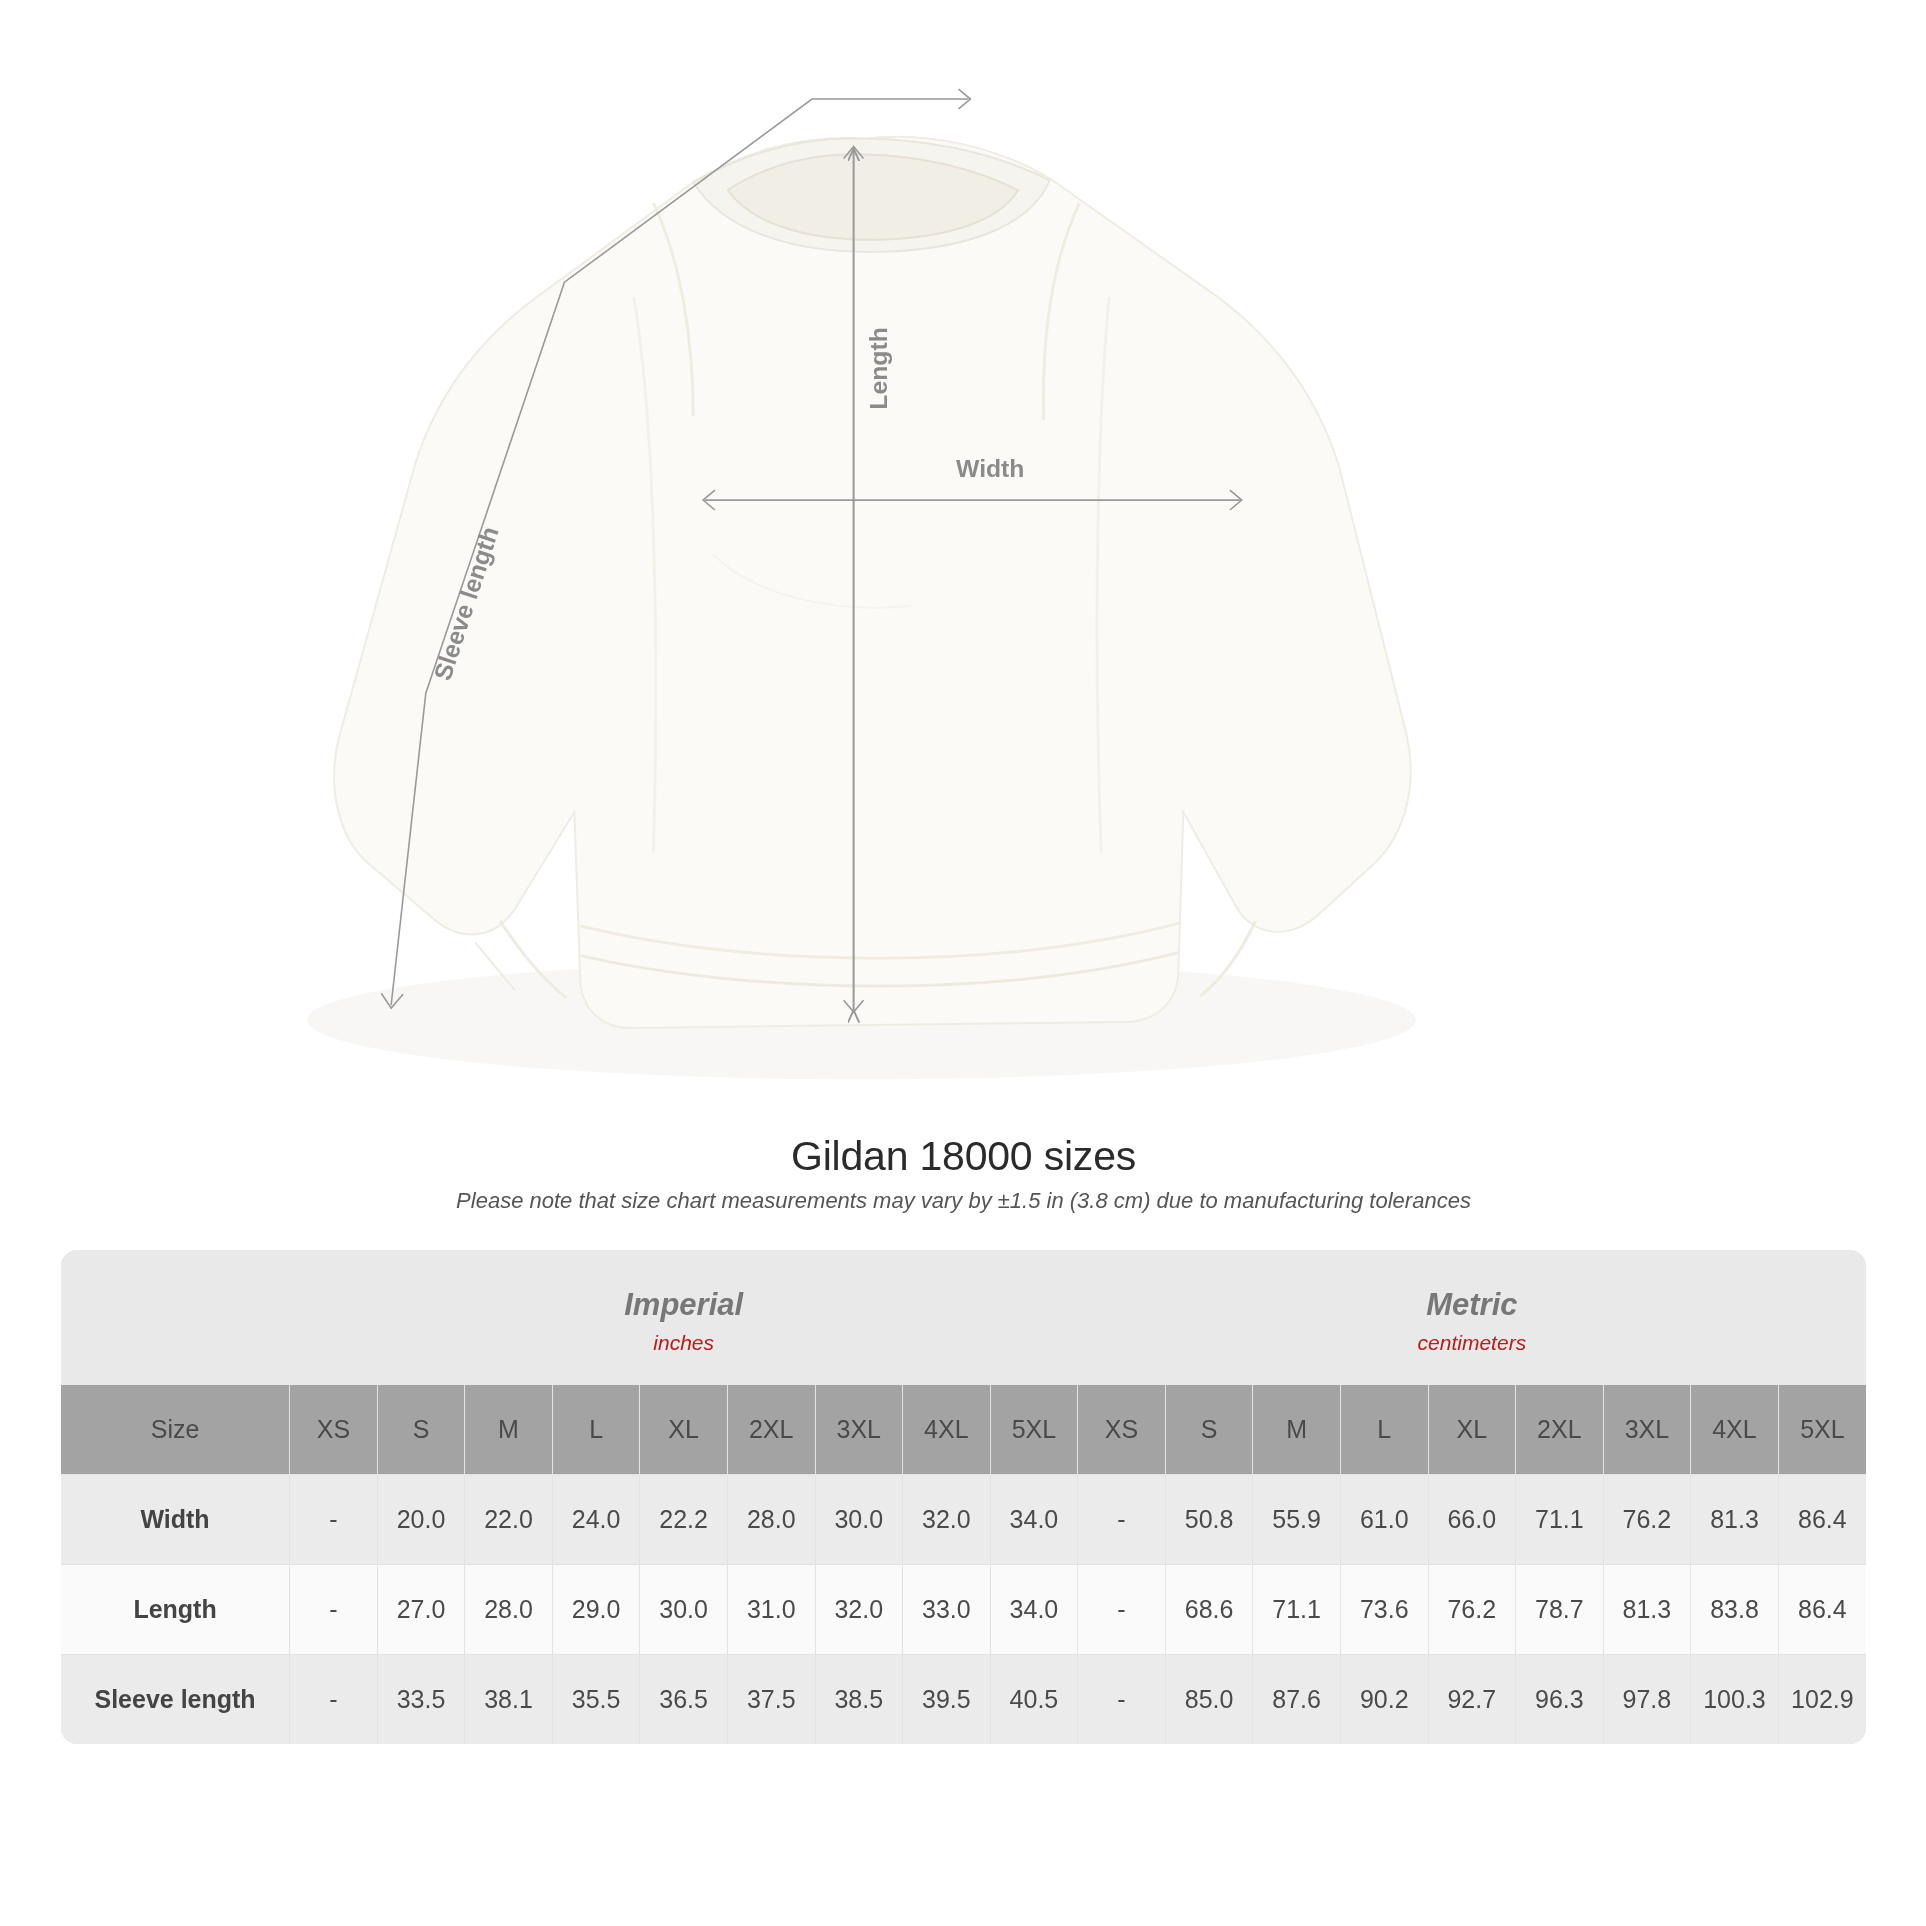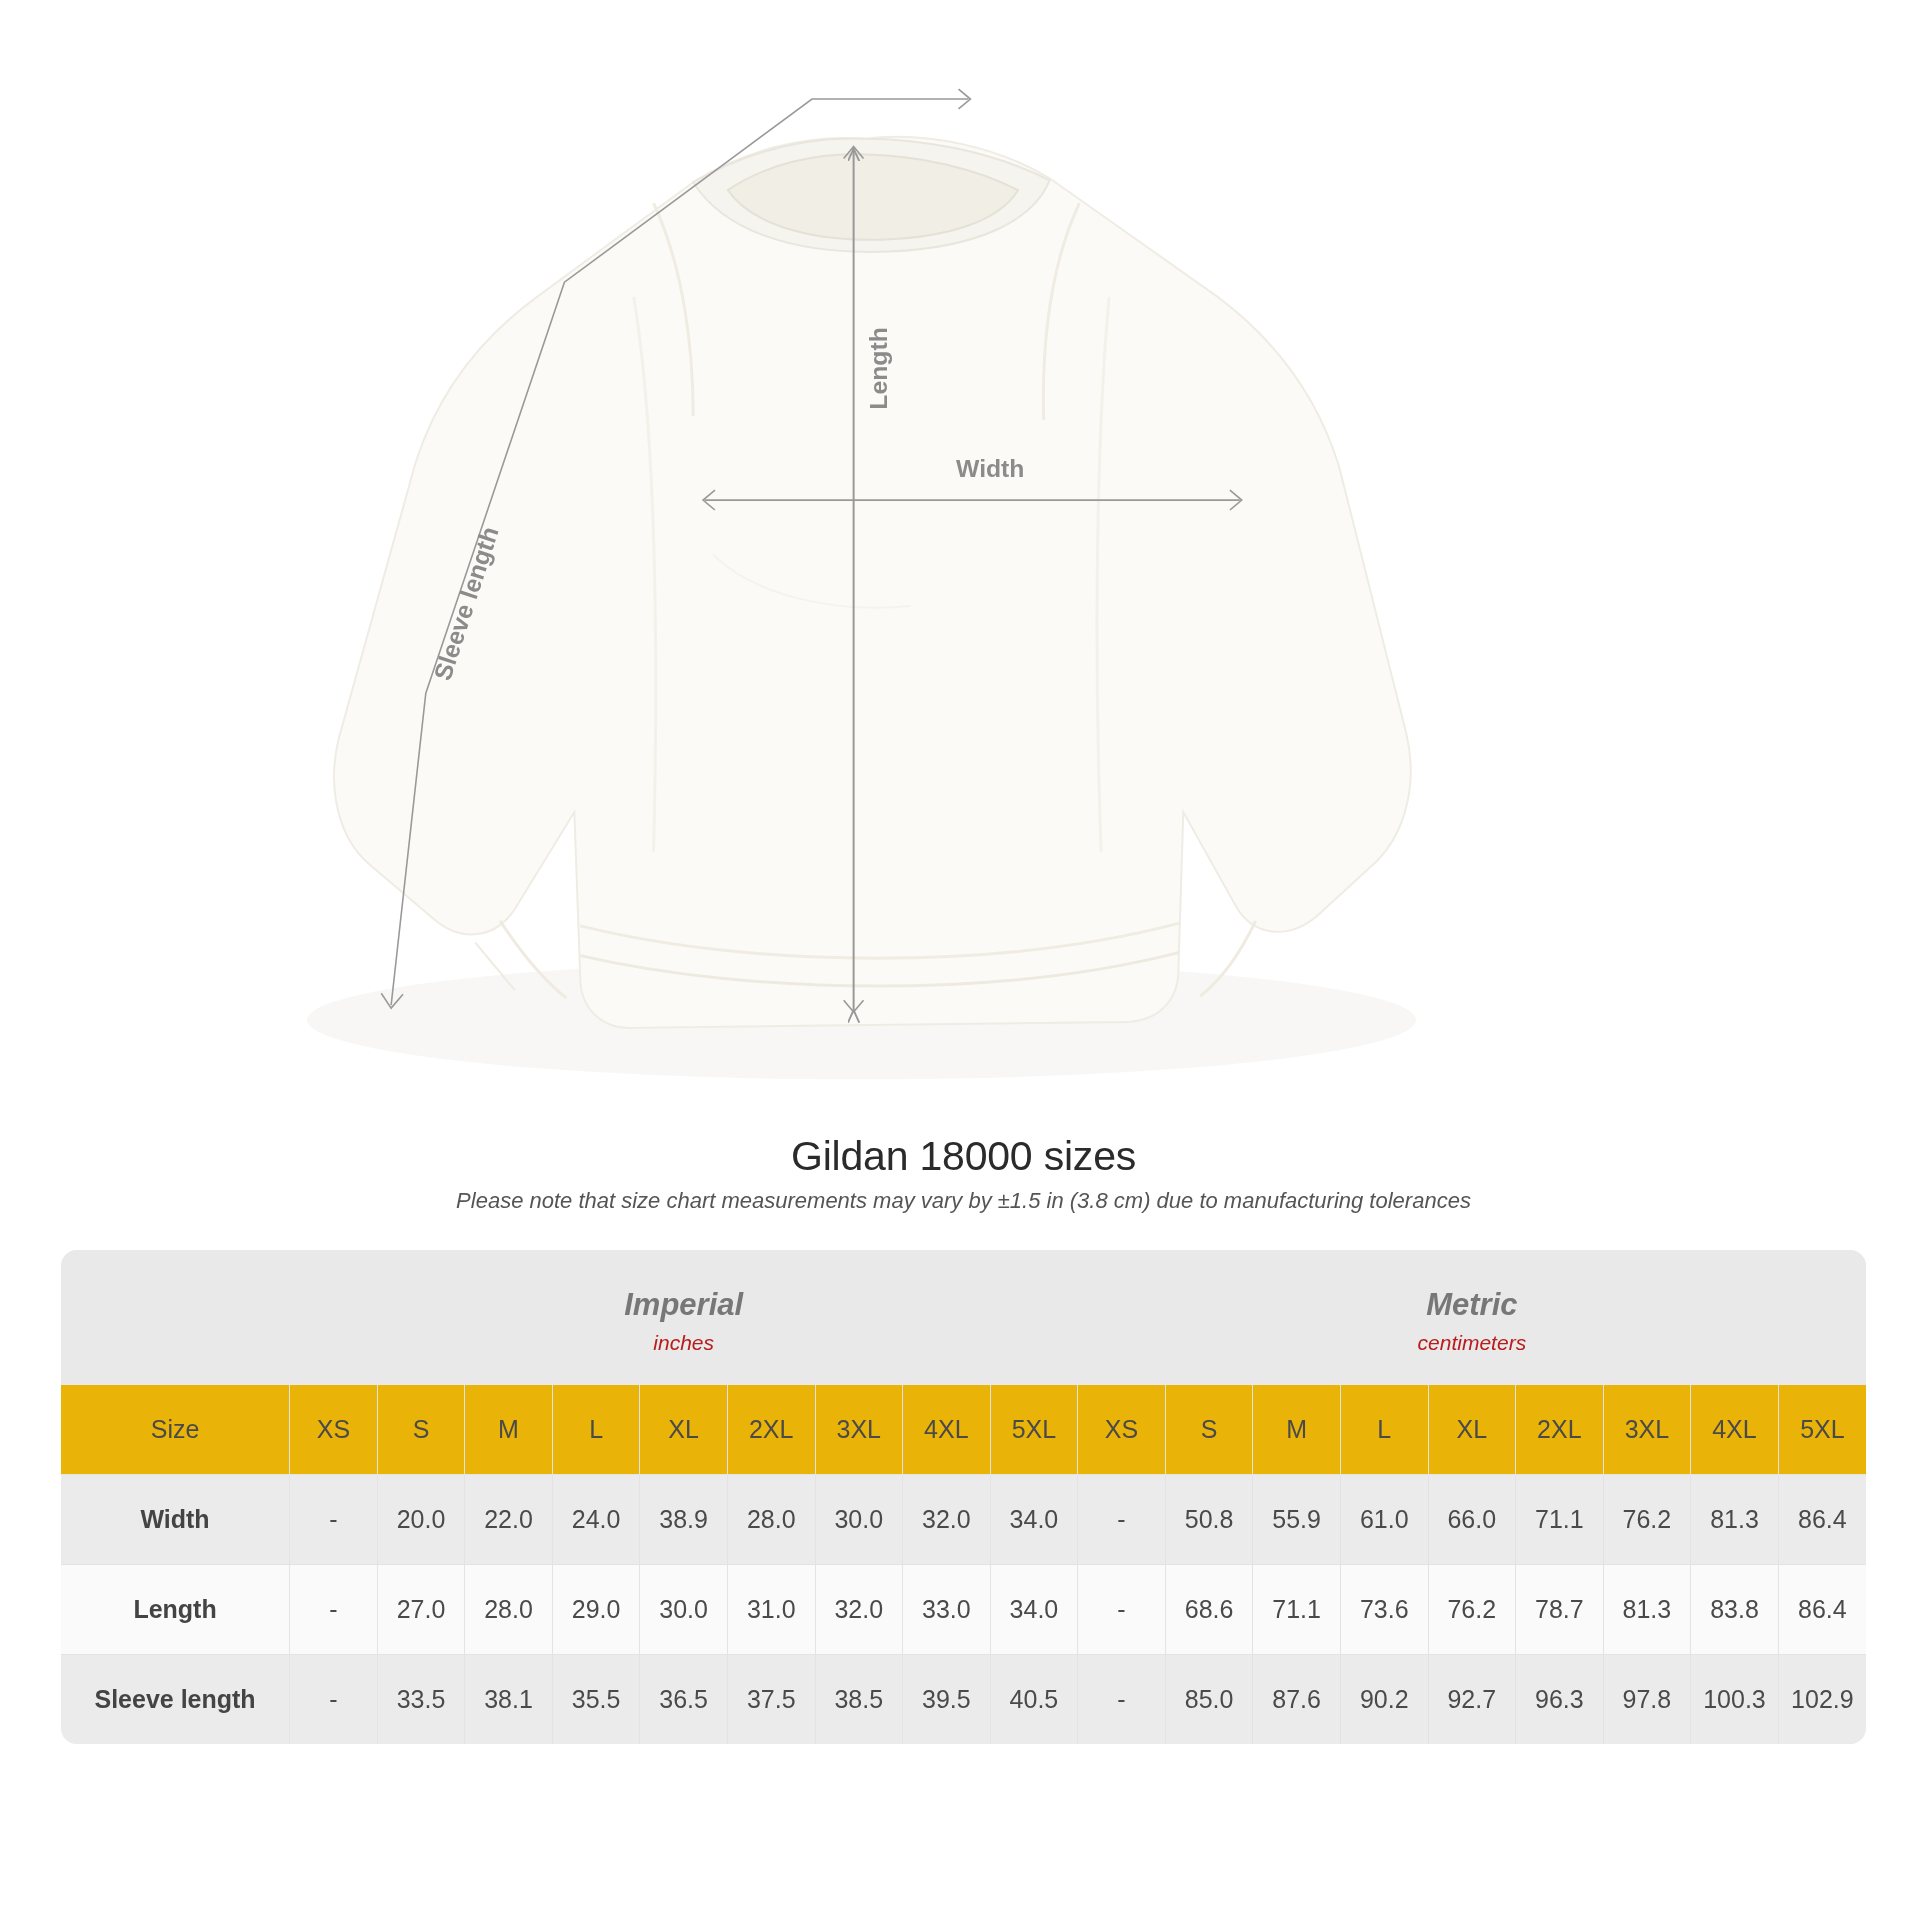"Size" .hdr-row td { background: #eab308 -> #a3a3a3 }
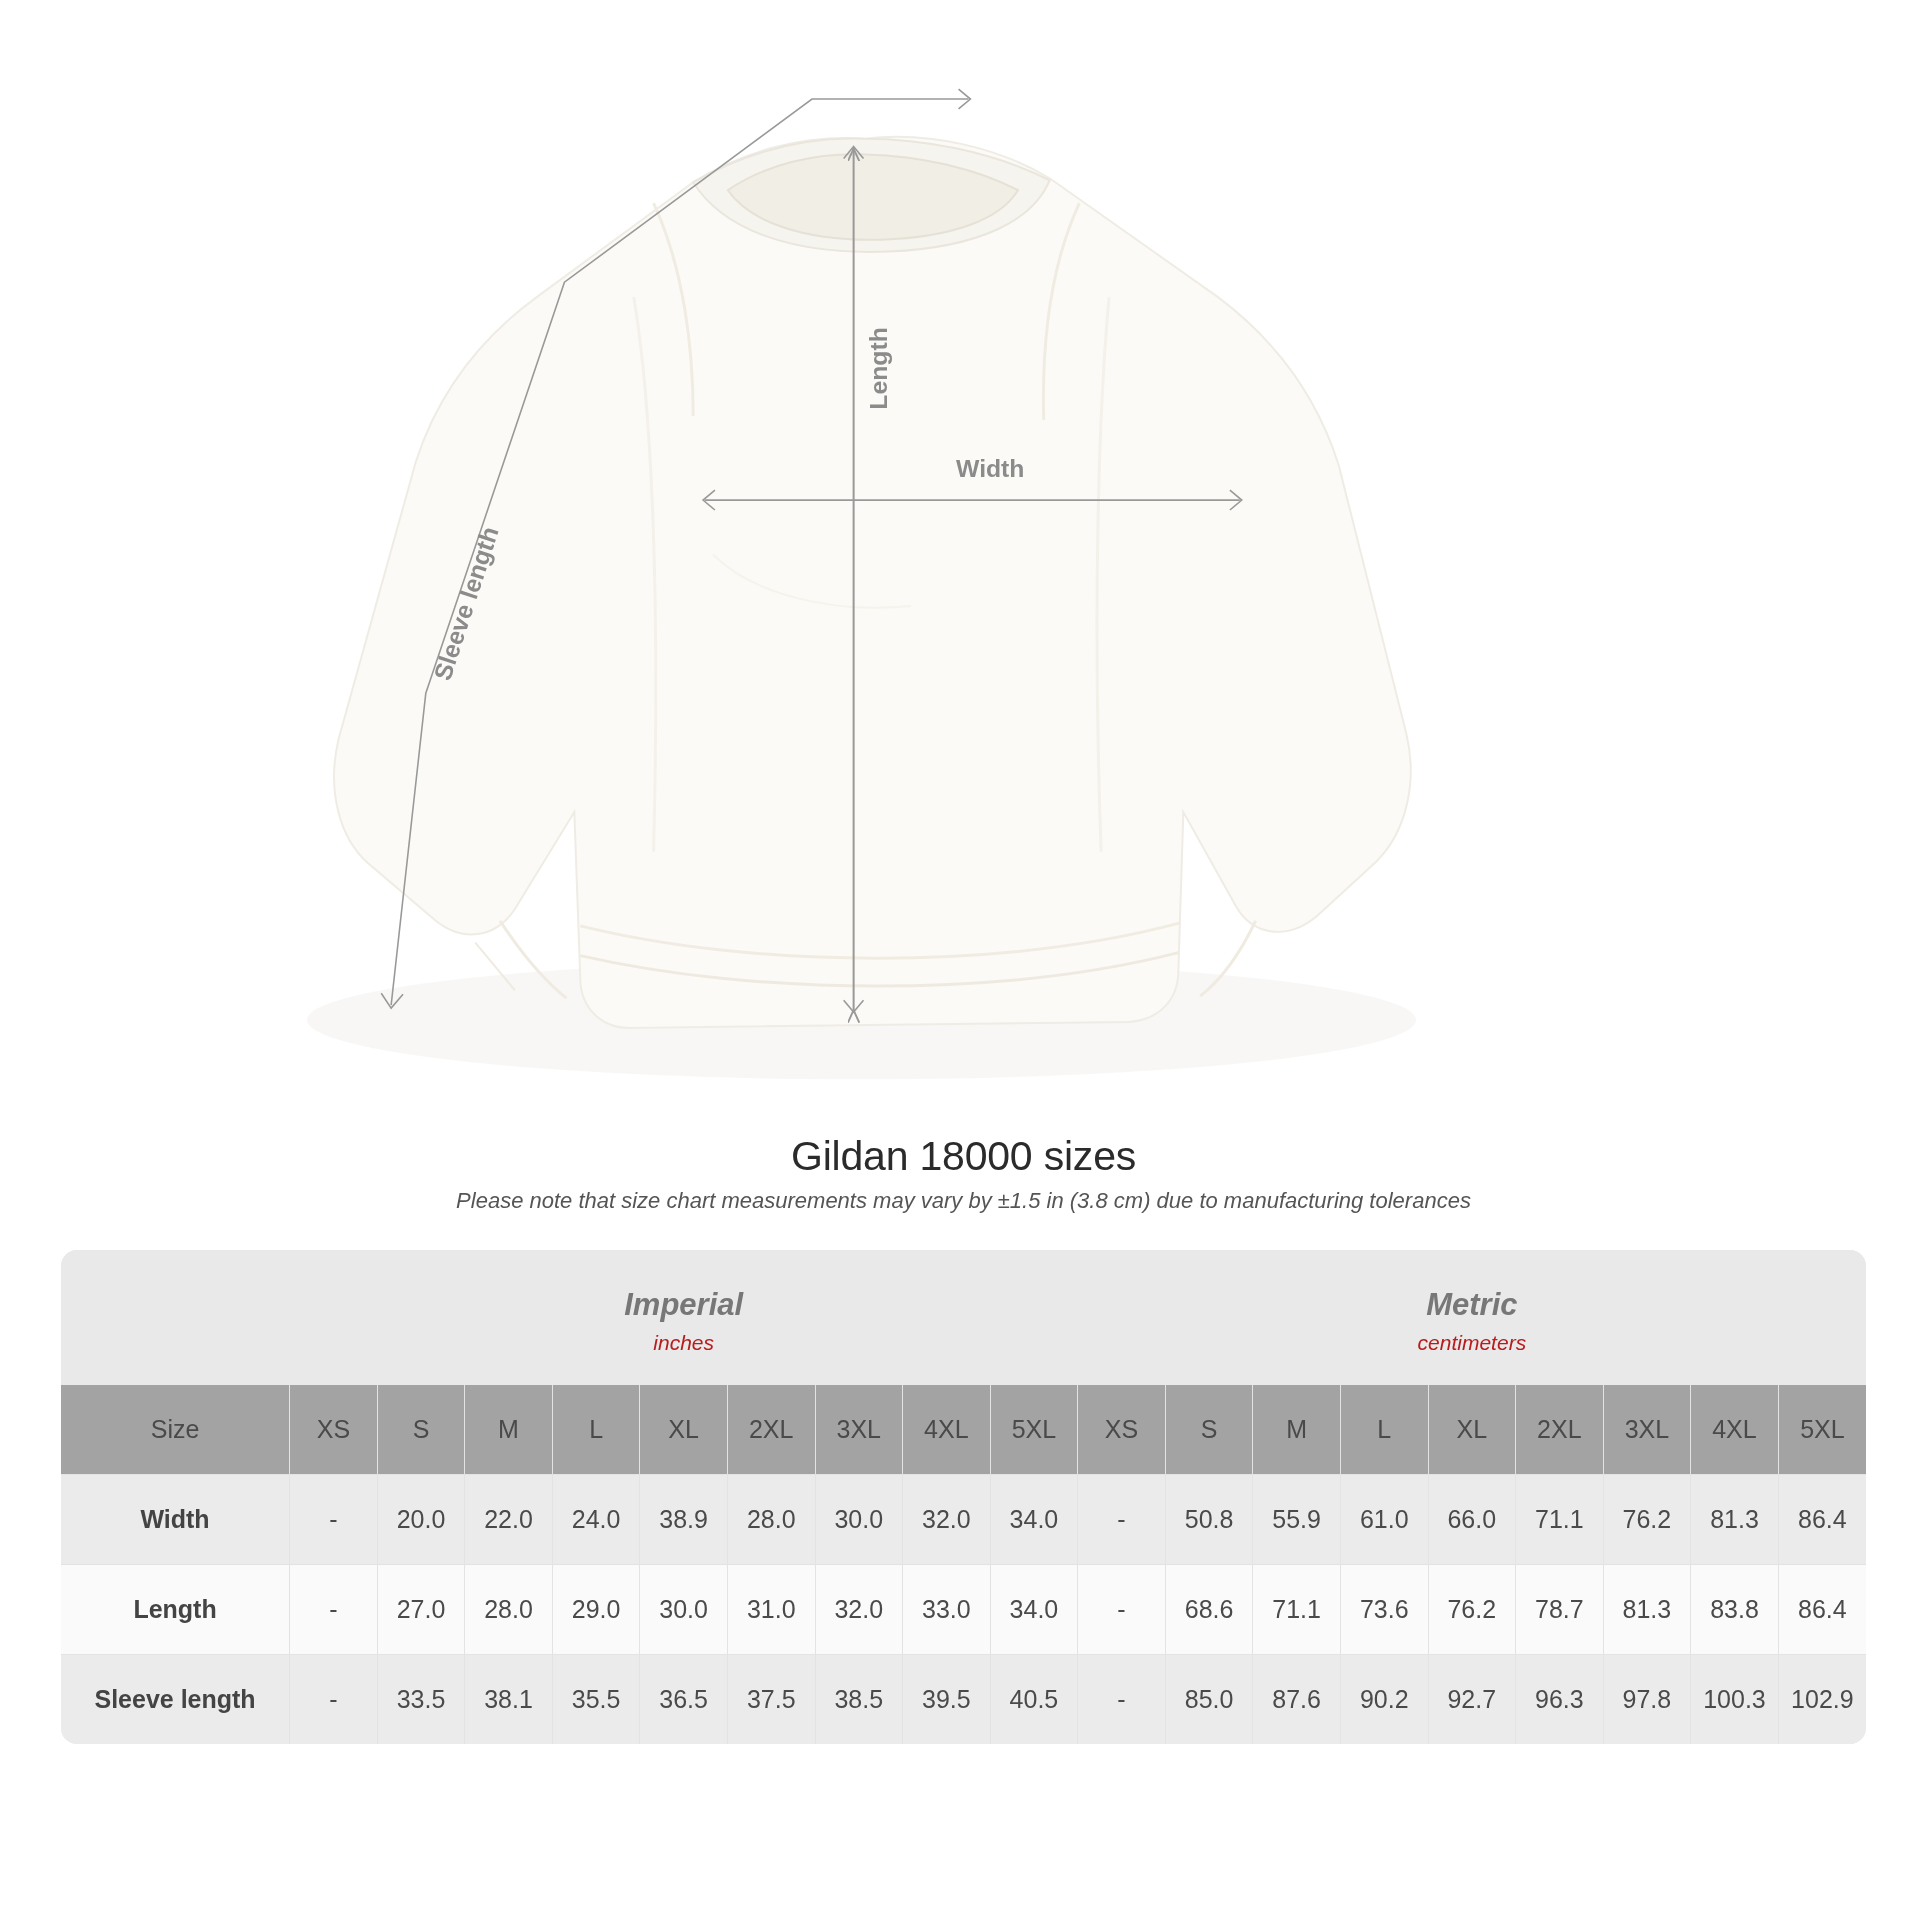"38.9" td { text: 38.9 -> 22.2 }
